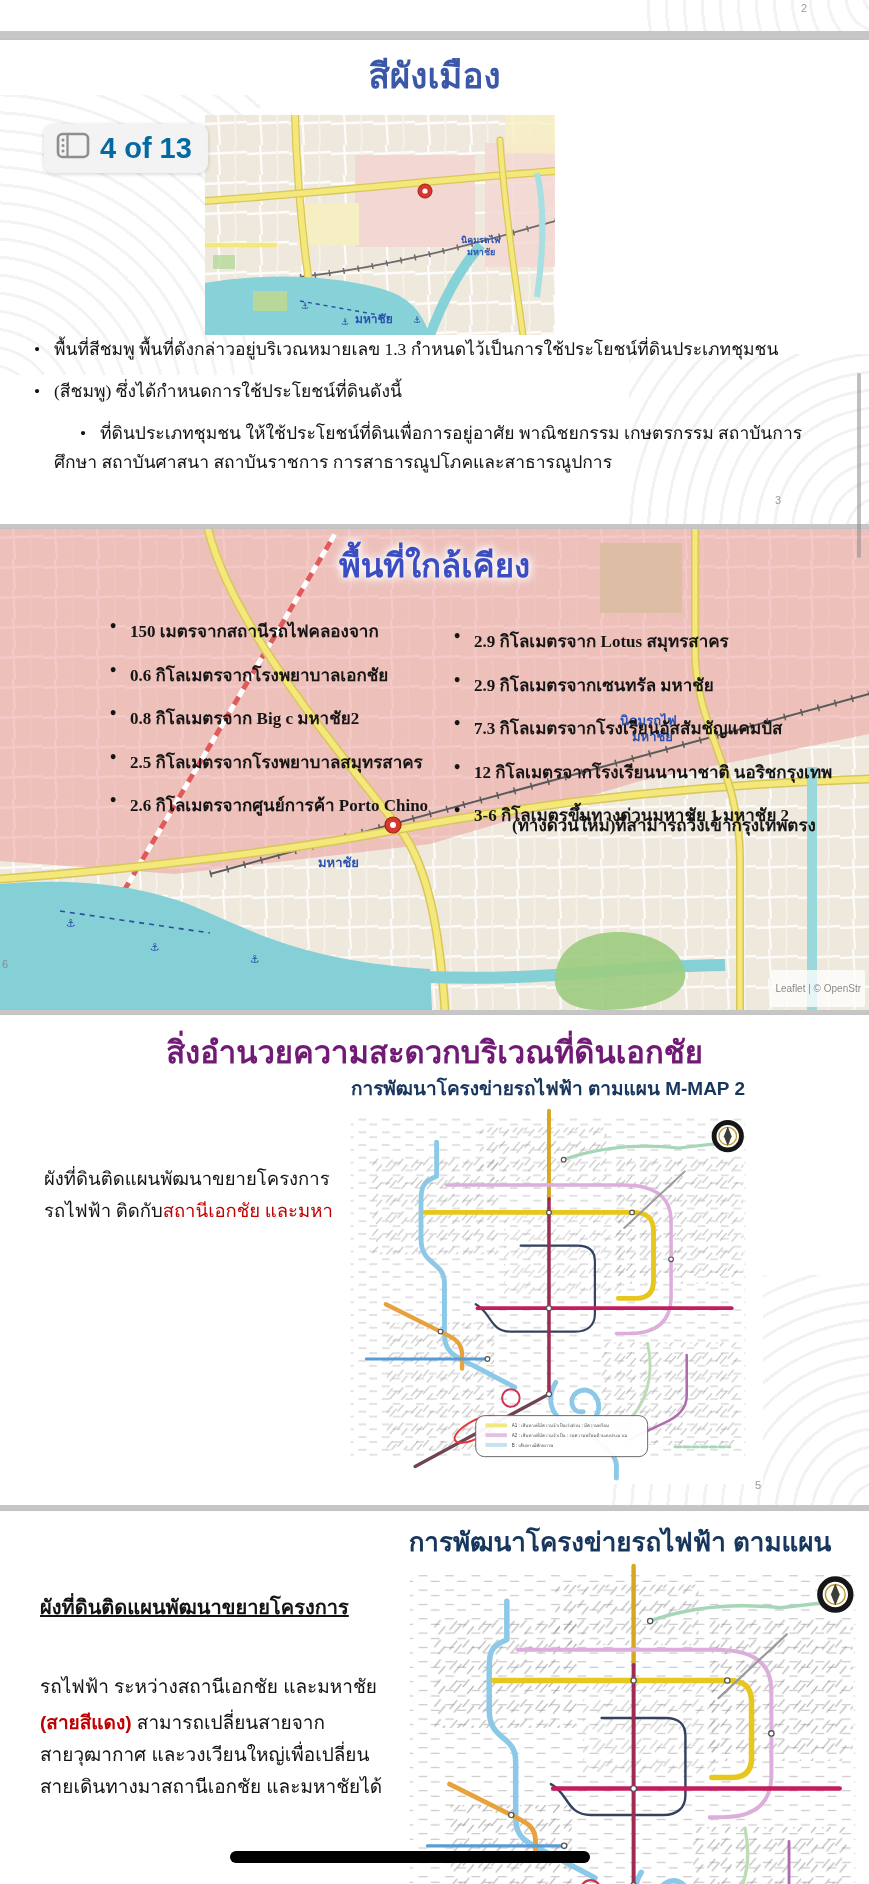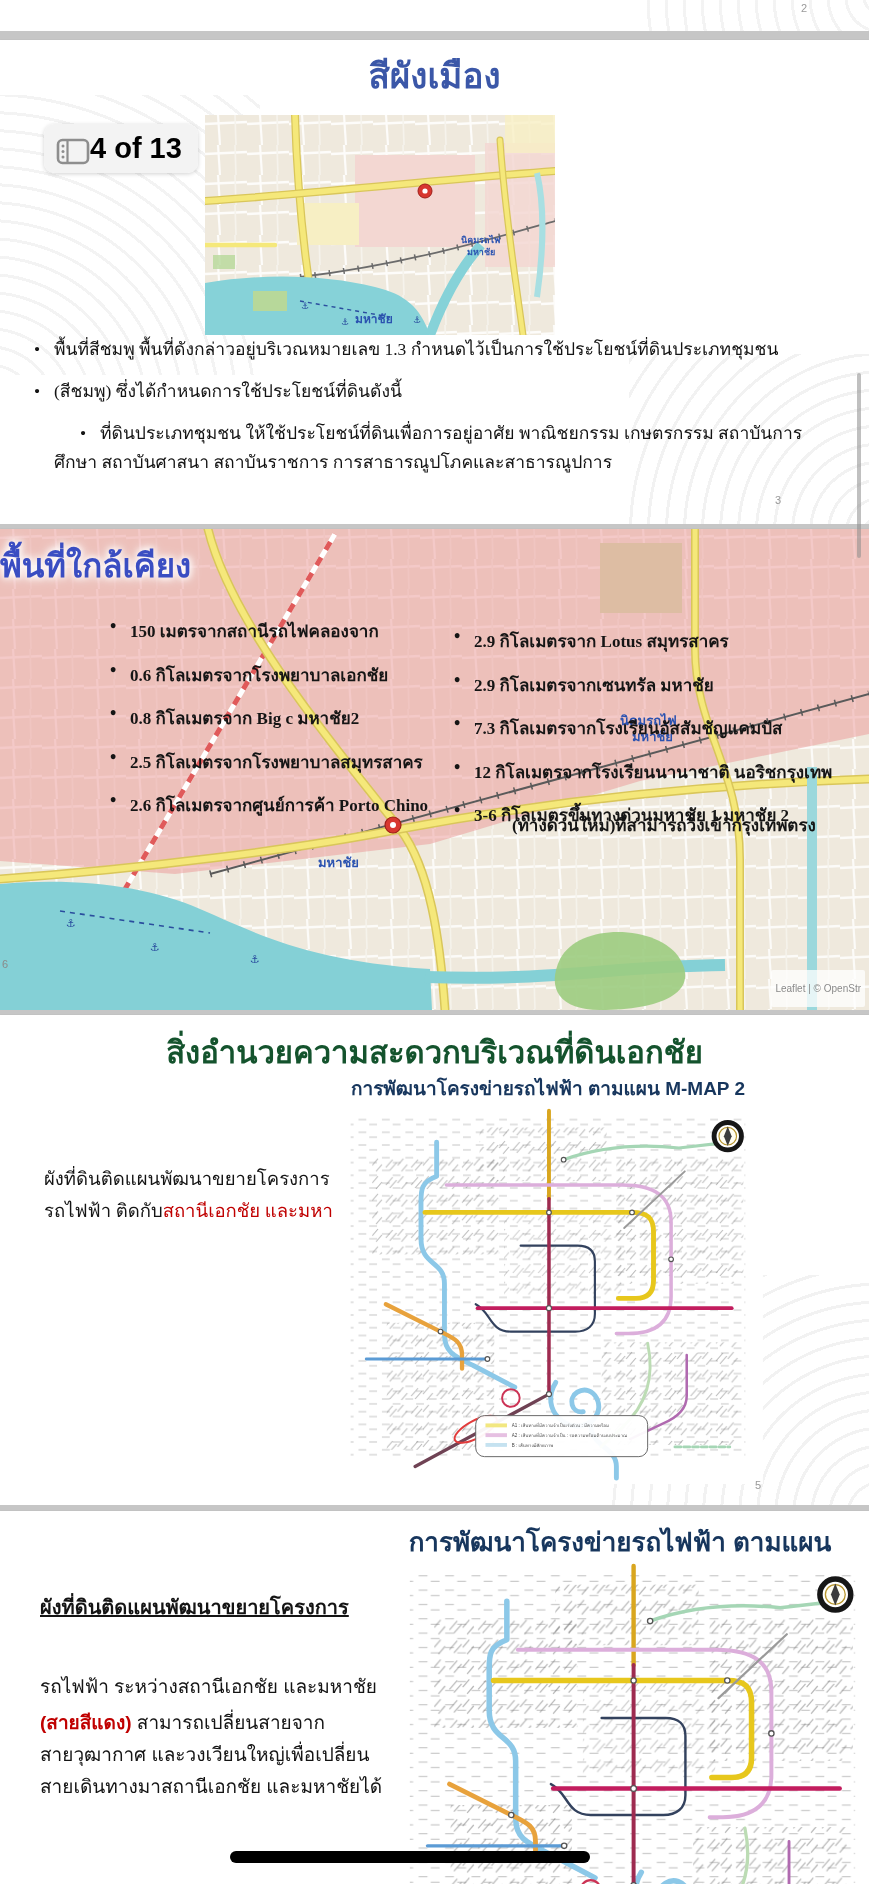"4 of 13" .badge { align-items: flex-end -> flex-start; color: #000000 -> #0369a1; gap: none -> 10px }
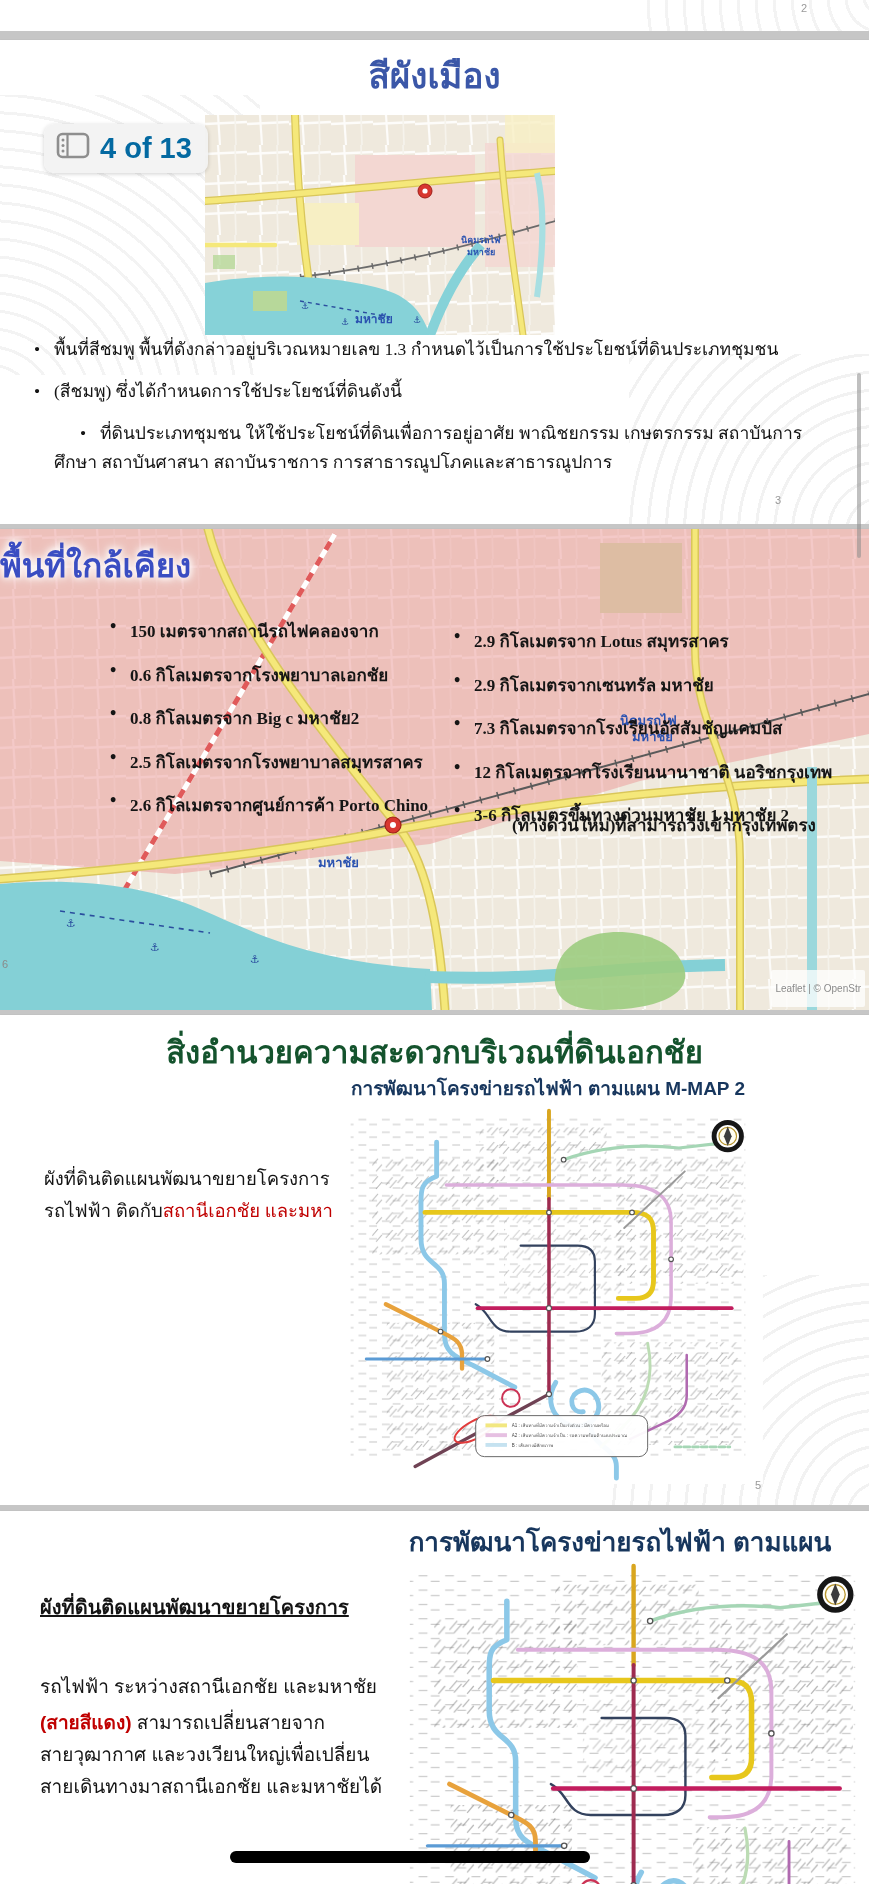"พื้นที่ใกล้เคียง" .titleB { text-align: left -> center }
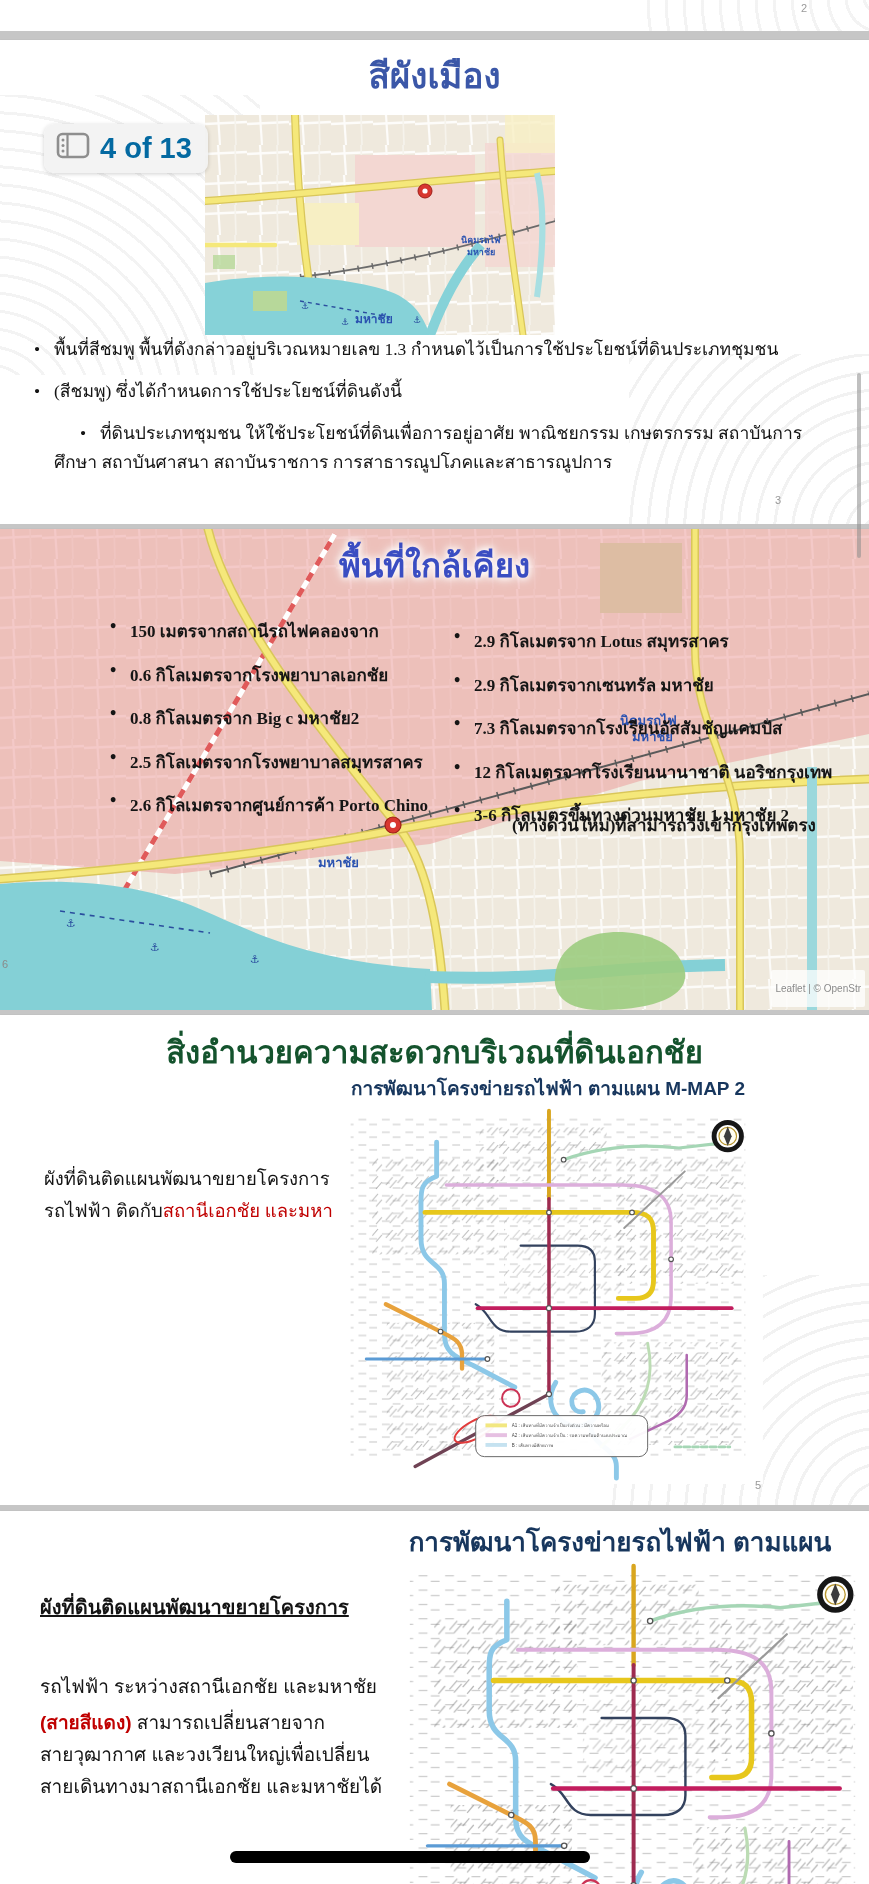"สิ่งอำนวยความสะดวกบริเวณที่ดินเอกชัย" .titleC { color: #14532d -> #701a75 }
